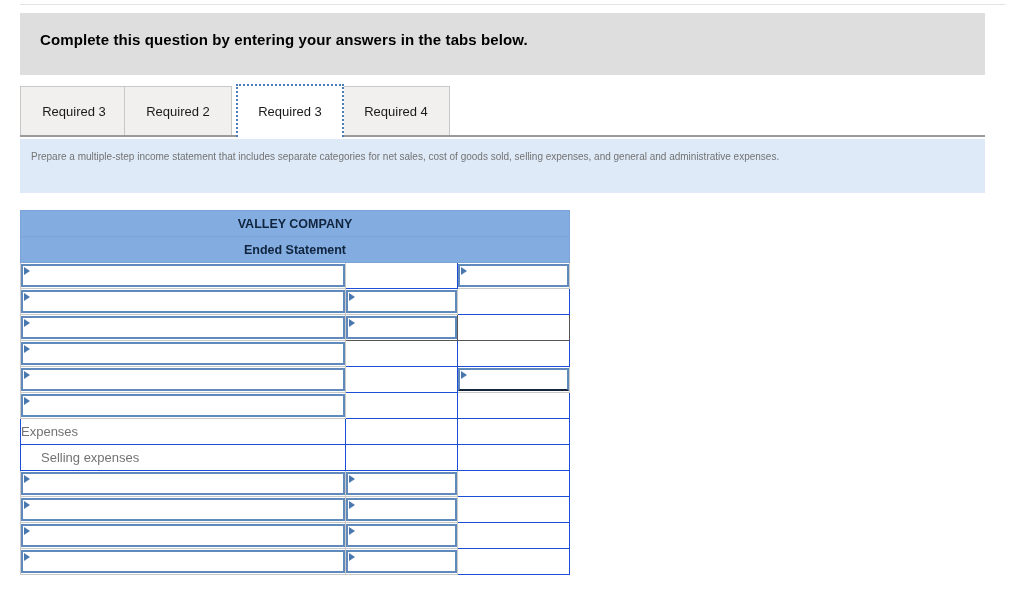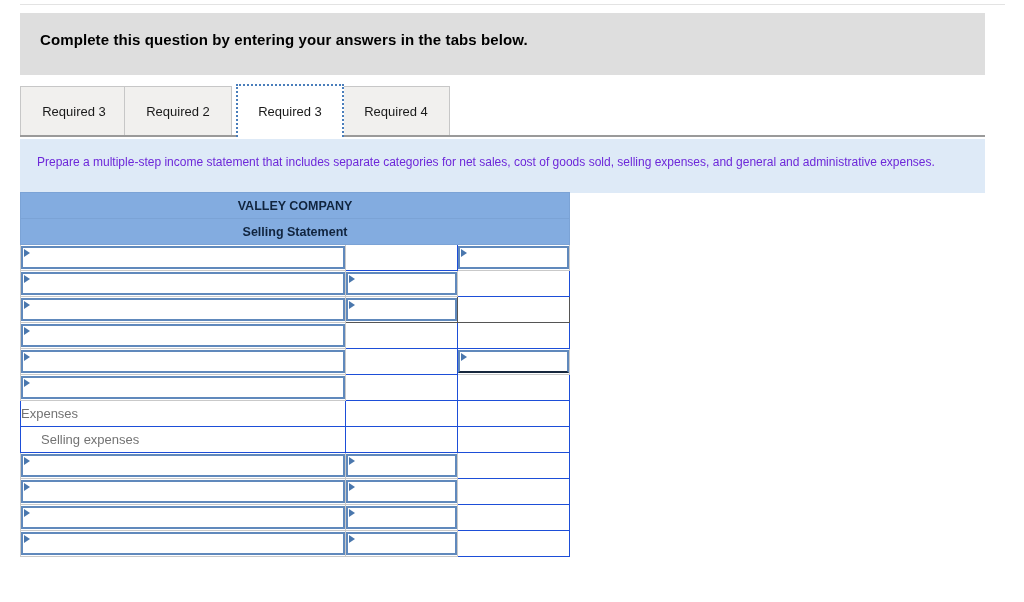"Prepare a multiple-step income statement" .instruct p { color: #6d28d9 -> #737373; font-size: 12px -> 10px; margin: 6px -> 0 }
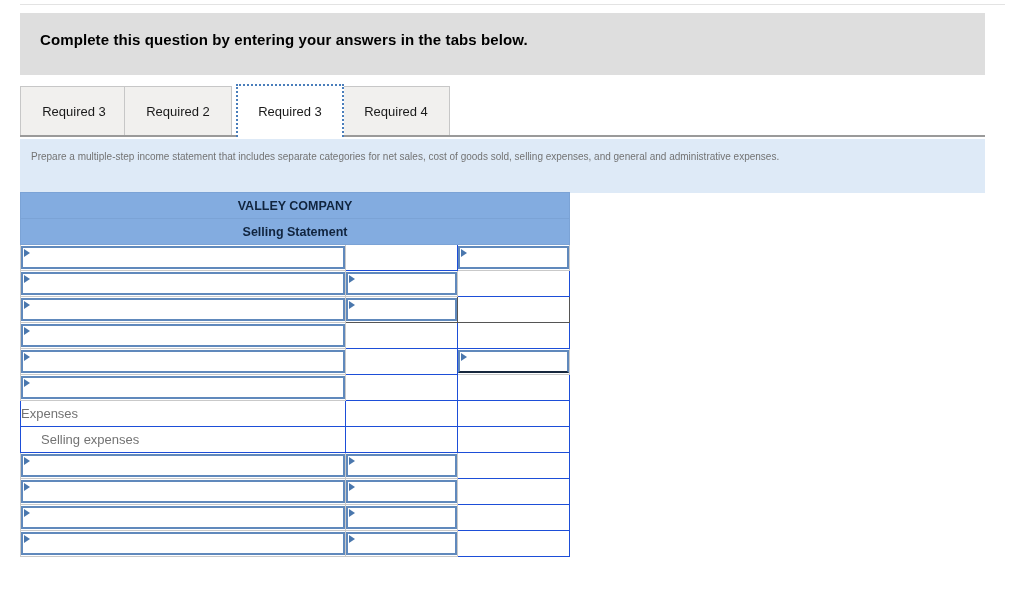"VALLEY COMPANY" .stmt { top: 192px -> 210px }
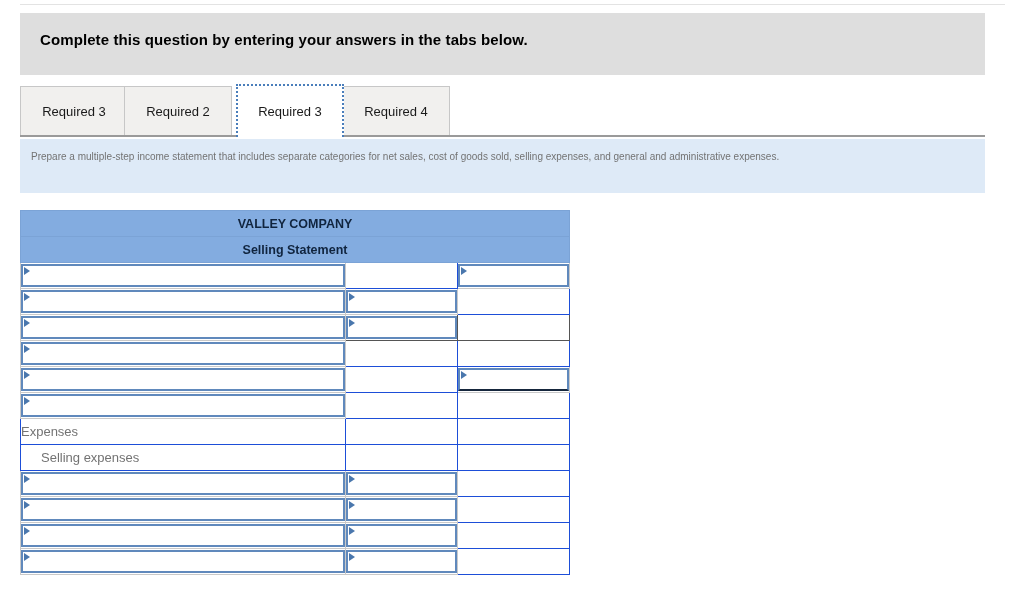"Selling Statement" td { text: Selling -> Ended }
